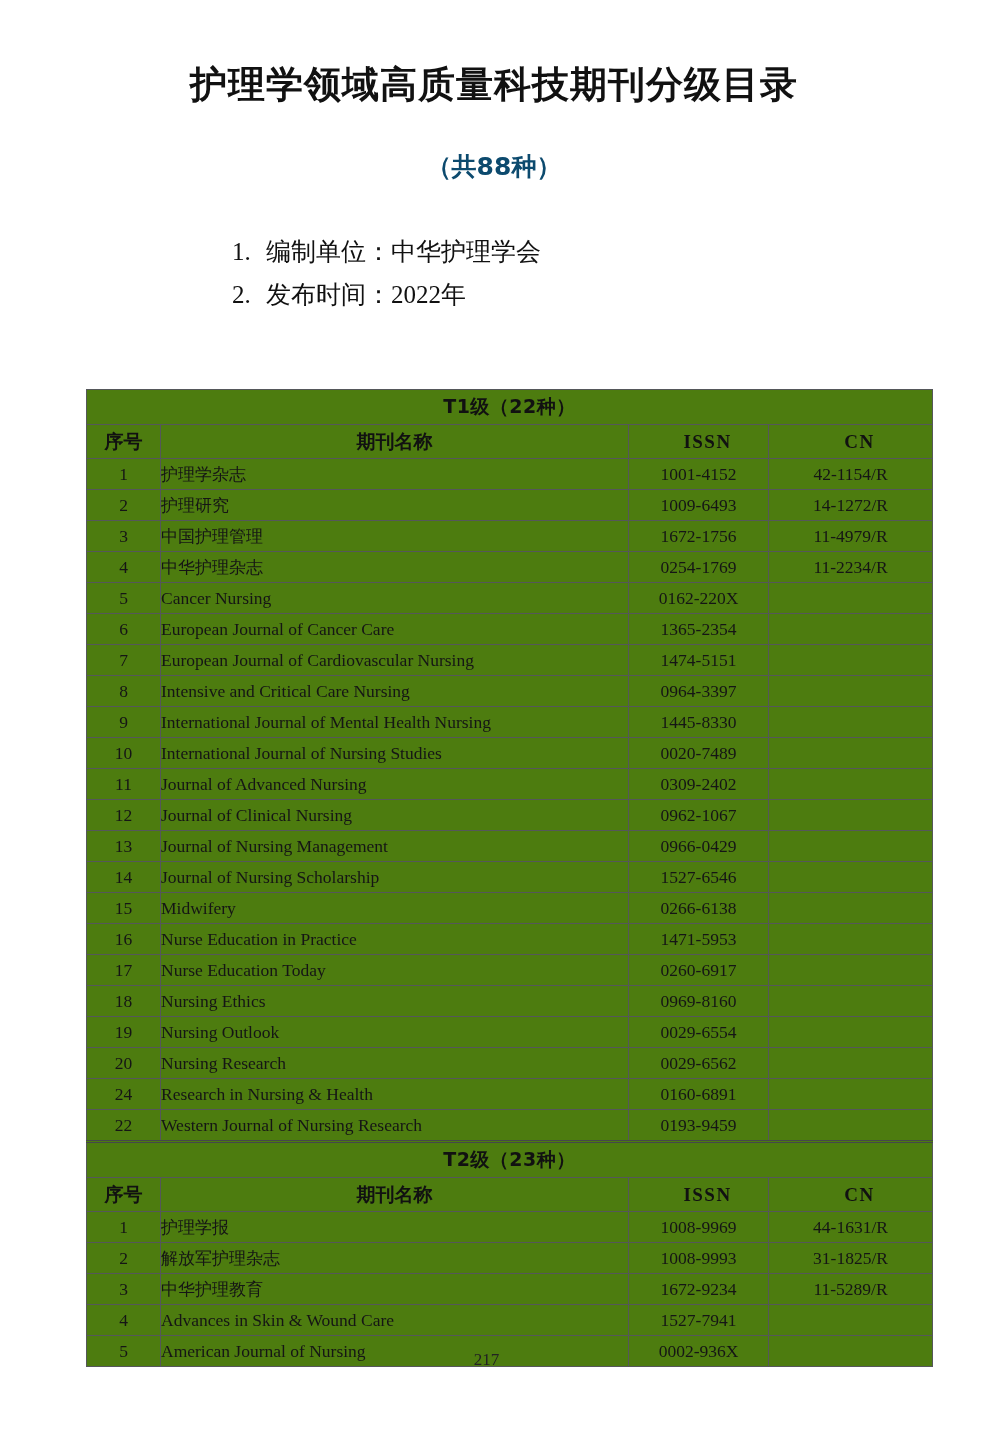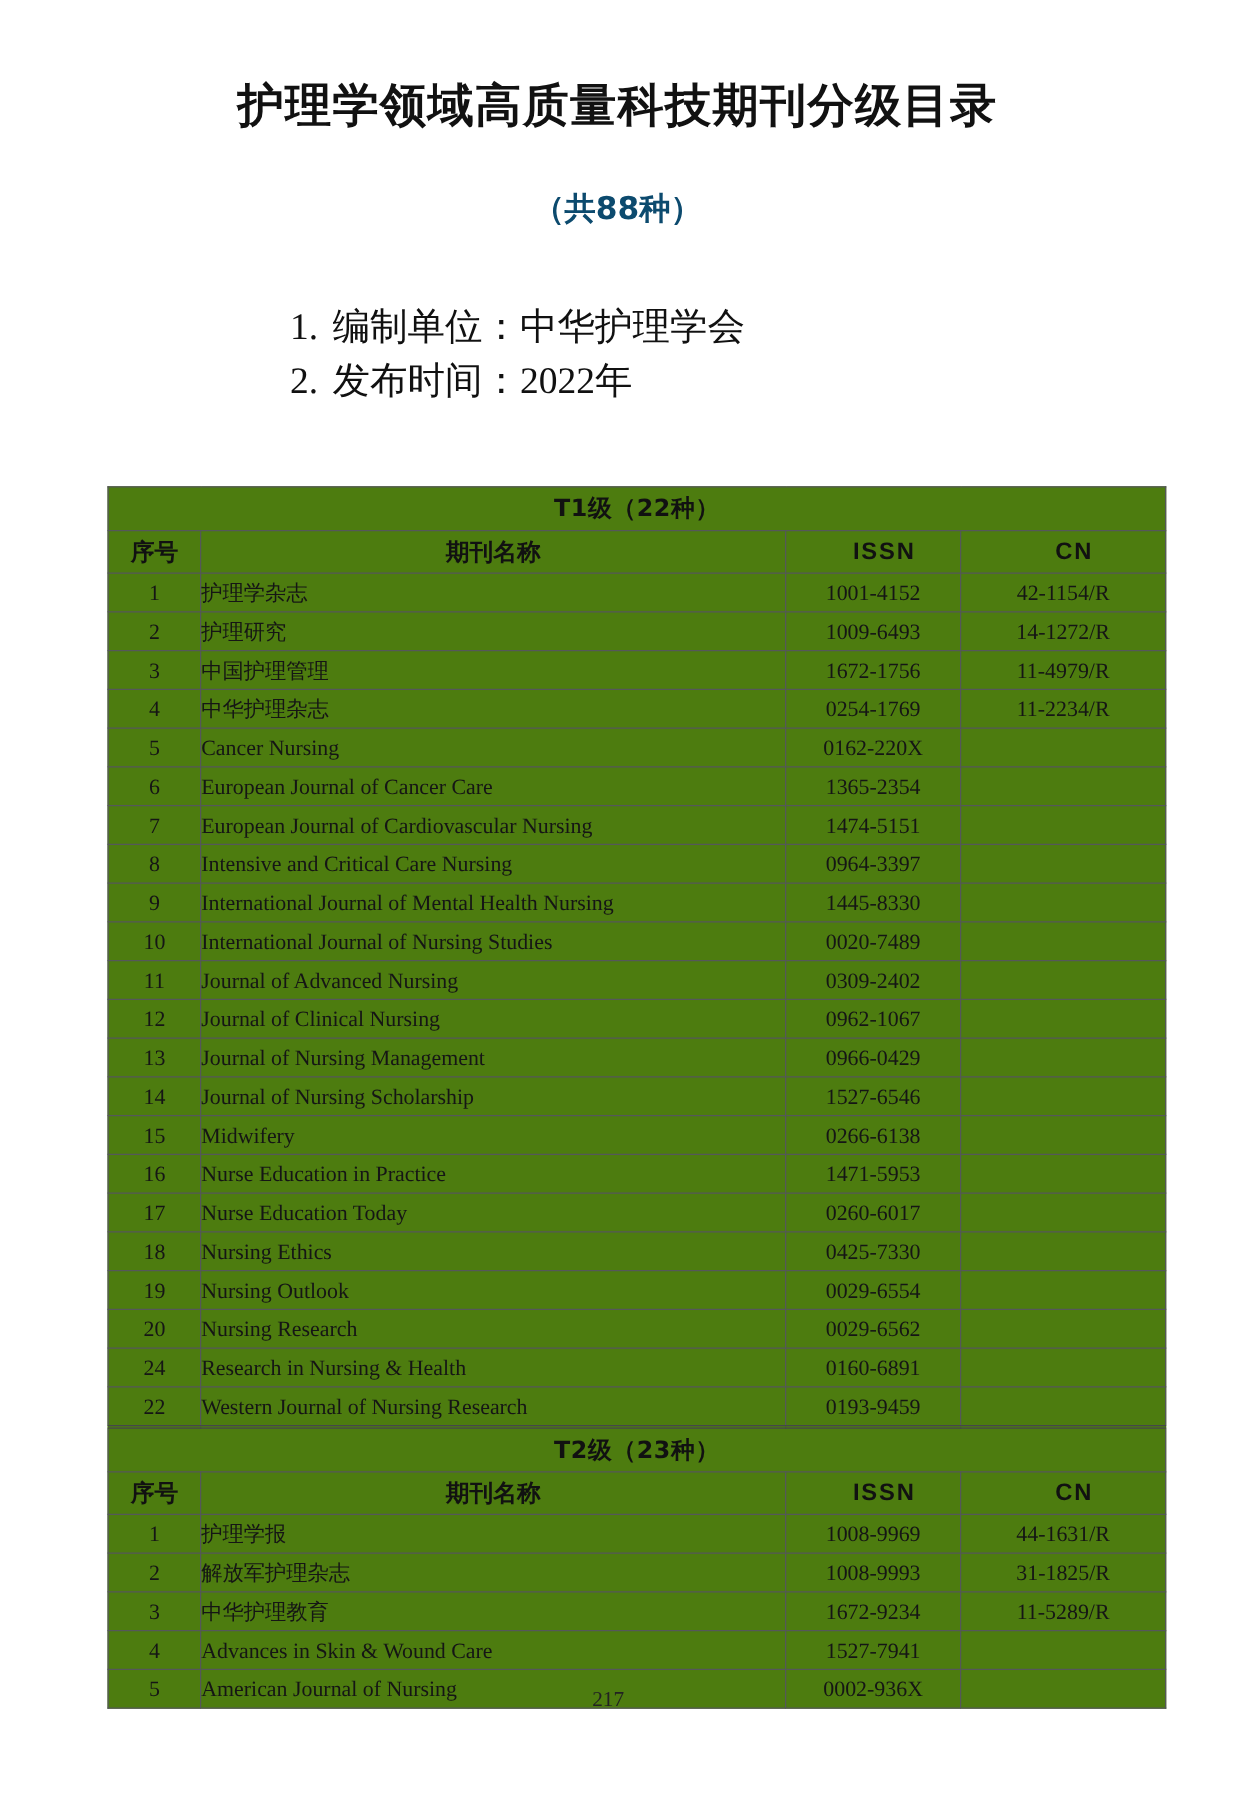"1. 编制单位：中华护理学会" .meta-list { font-size: 30px -> 25px; top: 224px -> 214px }
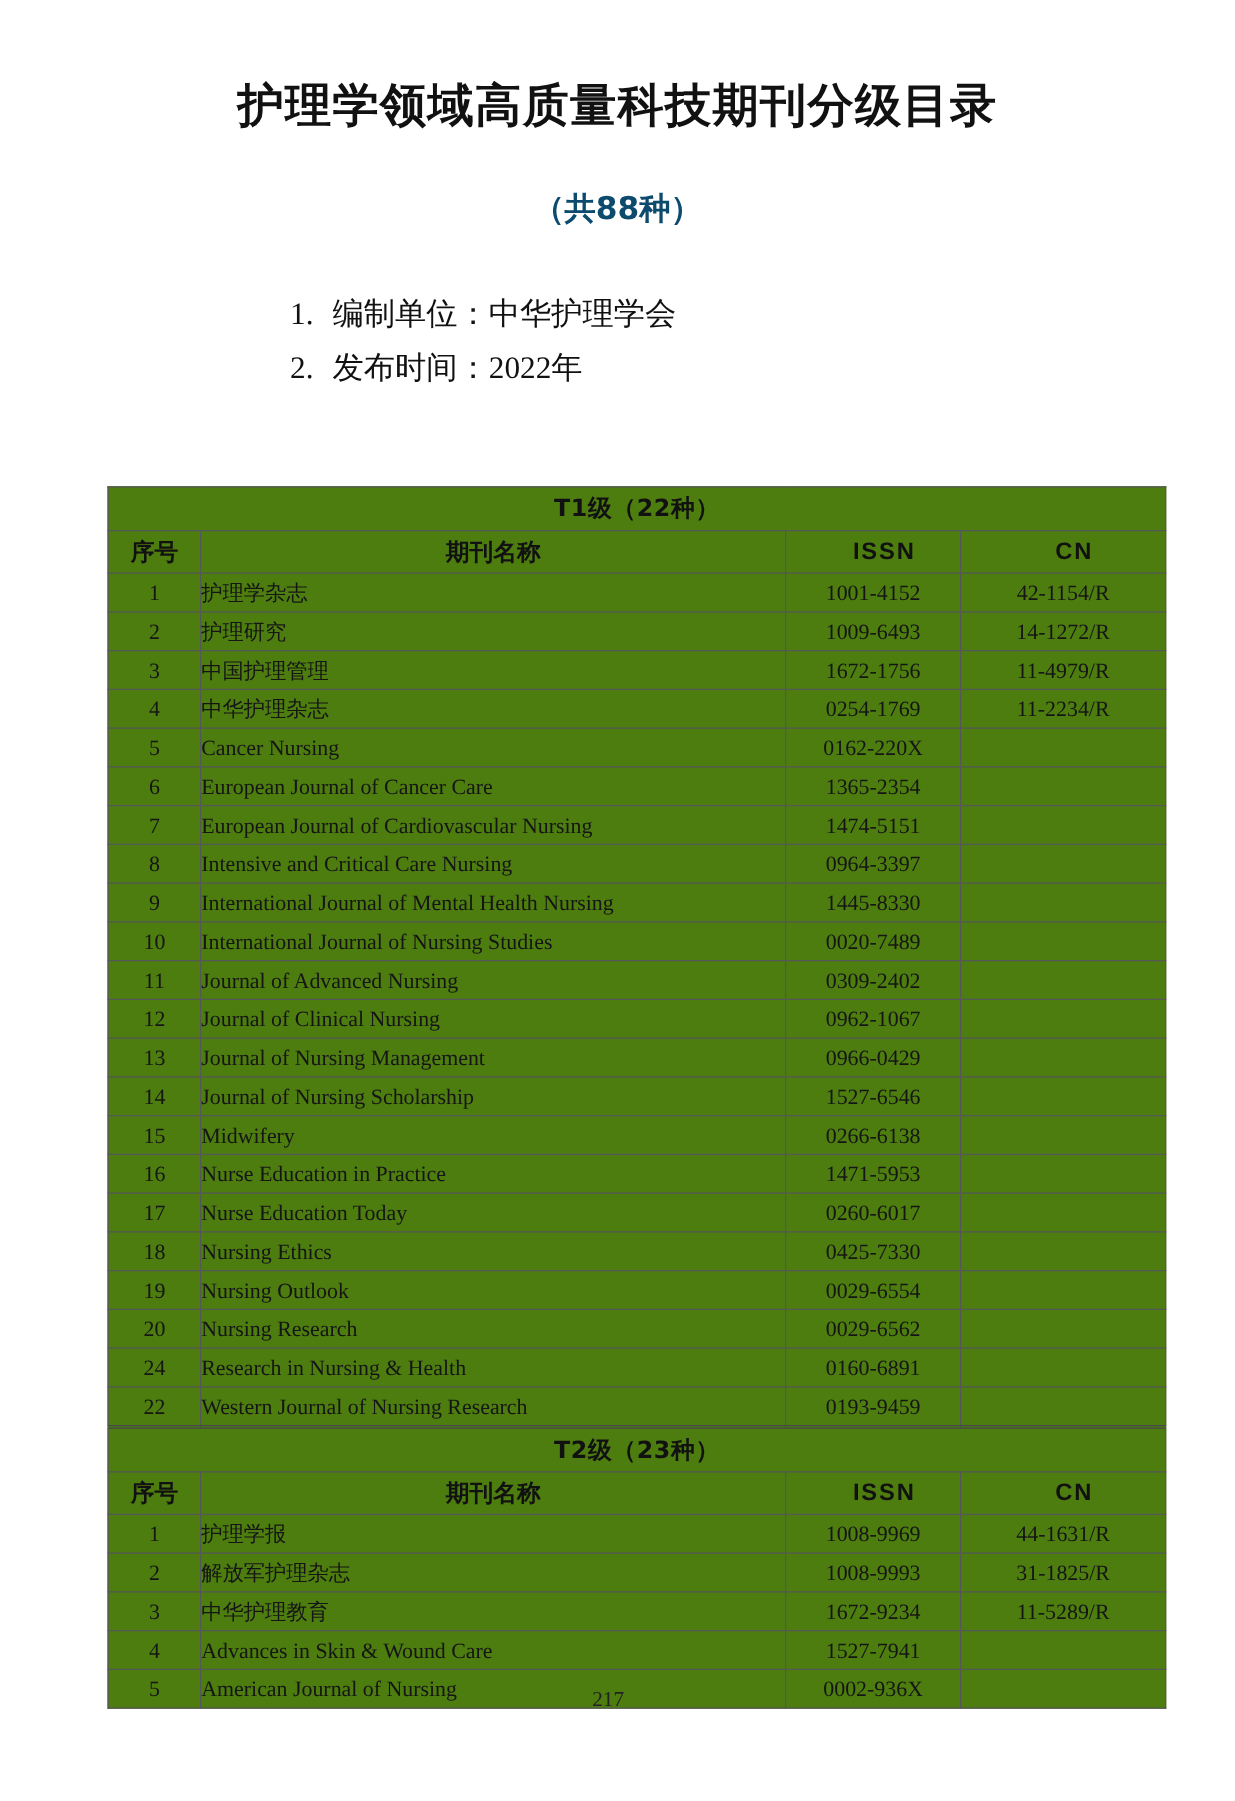"ISSN" .head-row td.issn-h, .head-row td.cn-h { font-family: Liberation Sans, sans-serif -> Liberation Serif, serif }
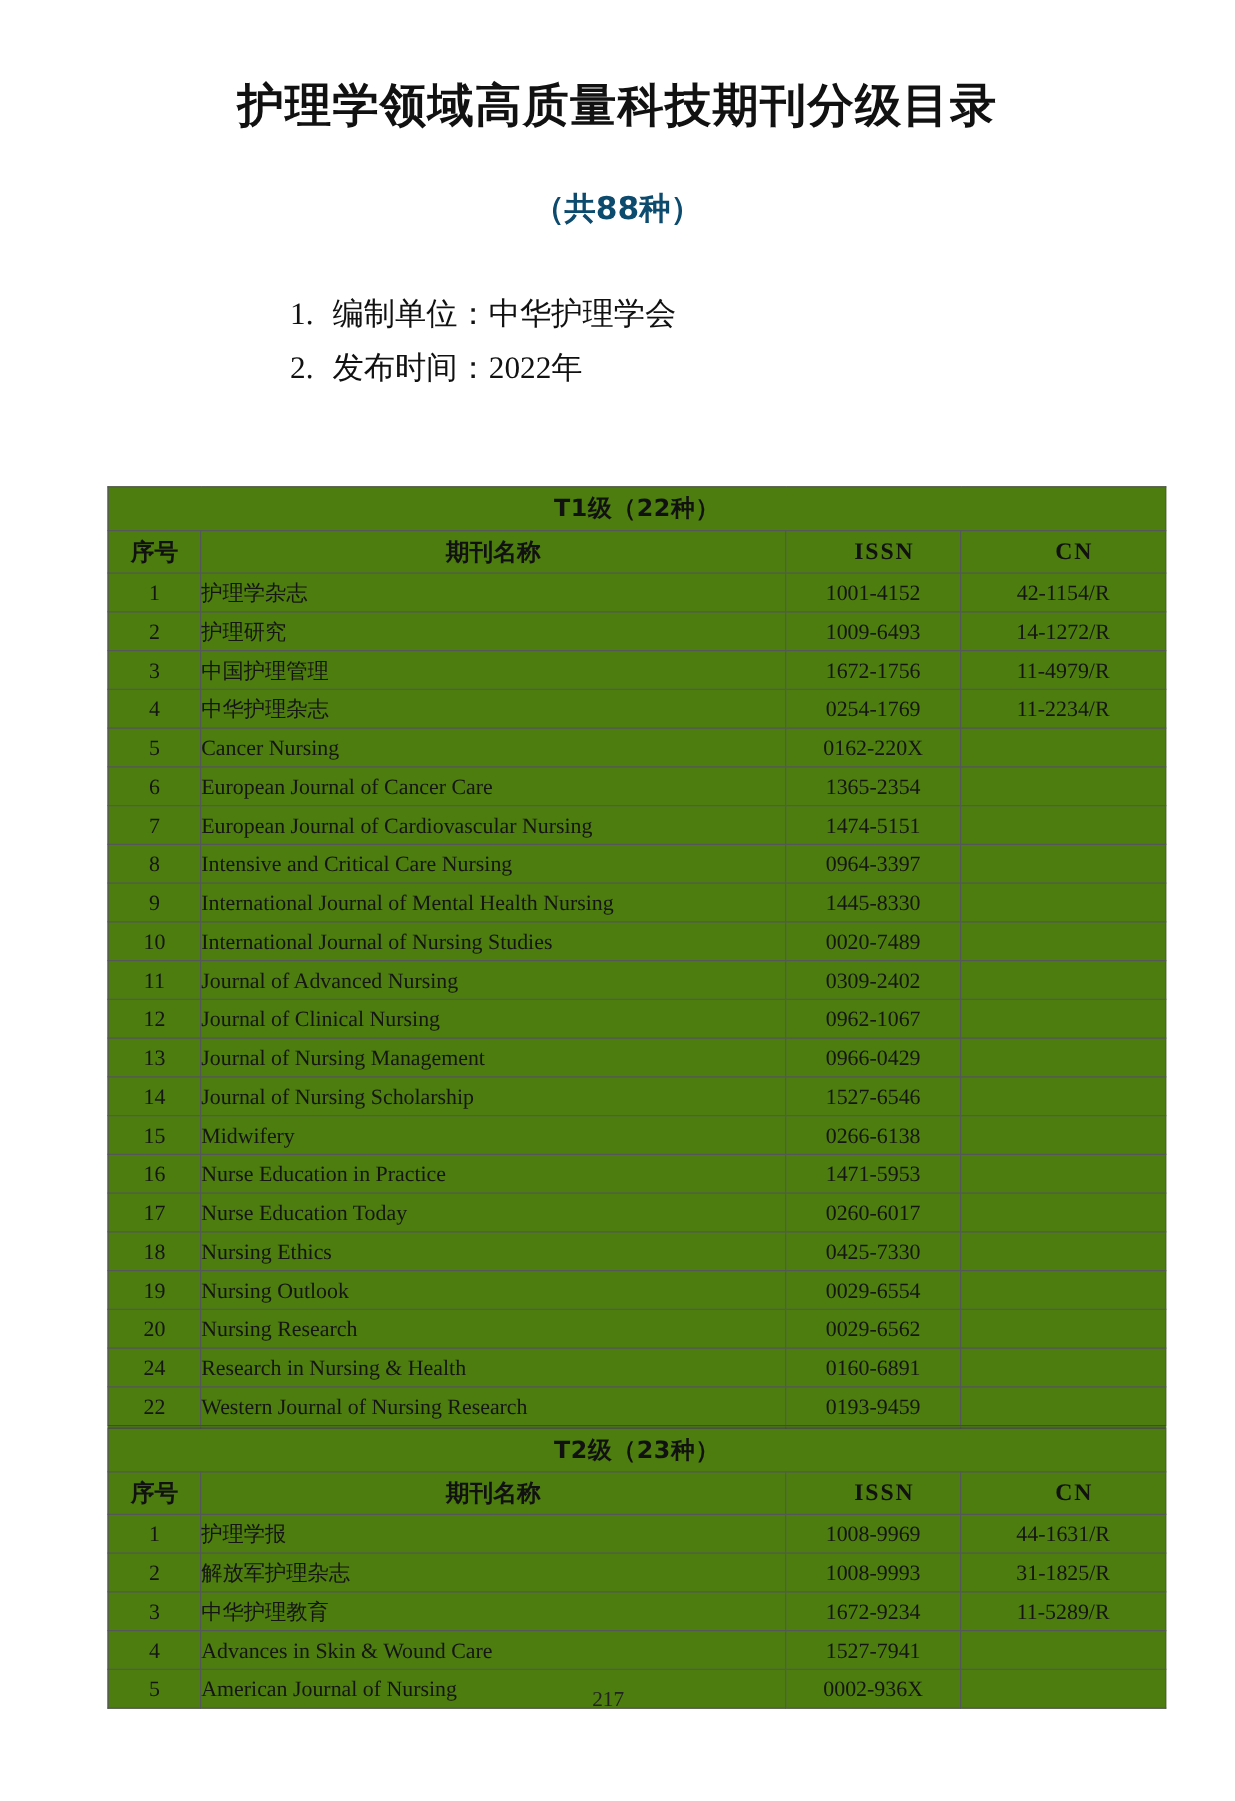"0260-6017" td.c-issn-cell { text: 0260-6017 -> 0260-6917 }
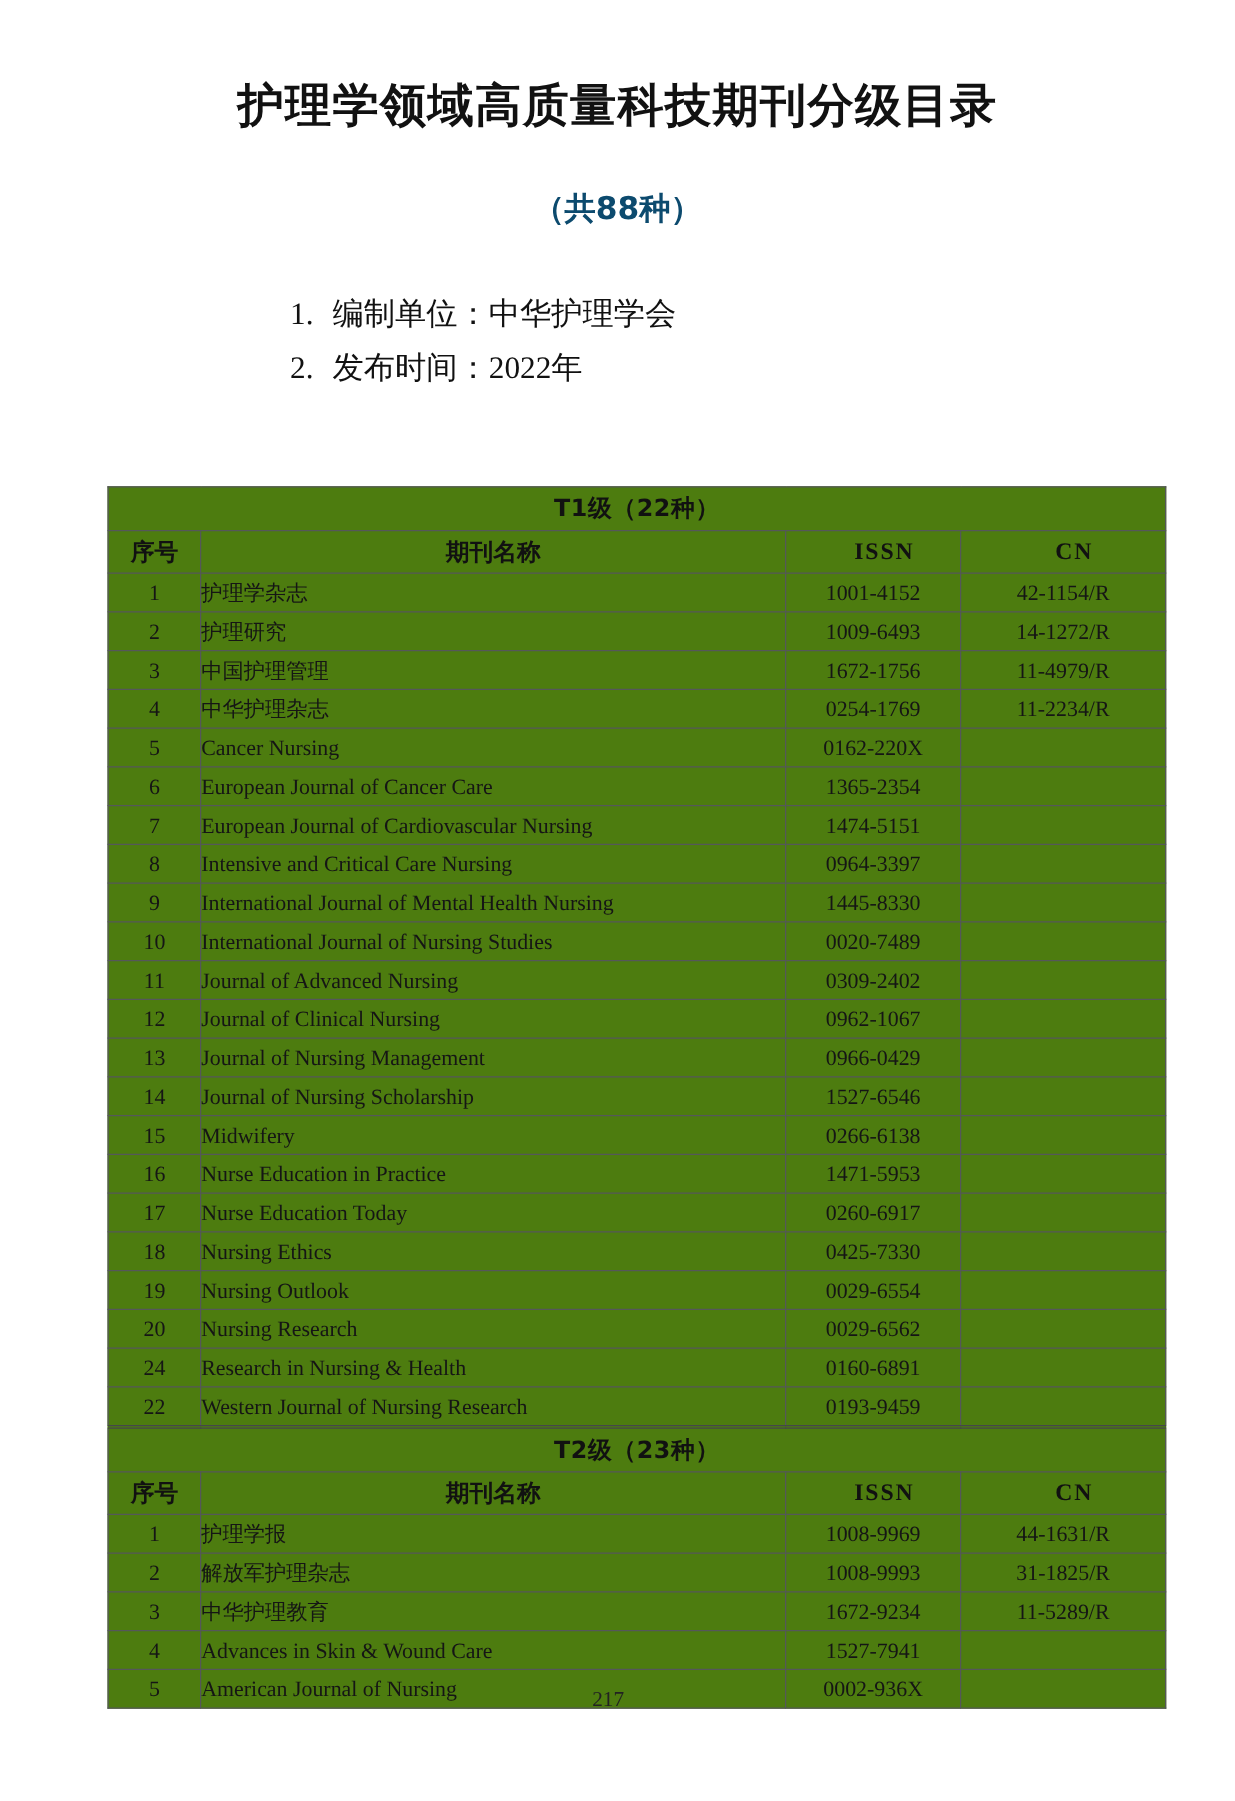"0425-7330" td.c-issn-cell { text: 0425-7330 -> 0969-8160 }
